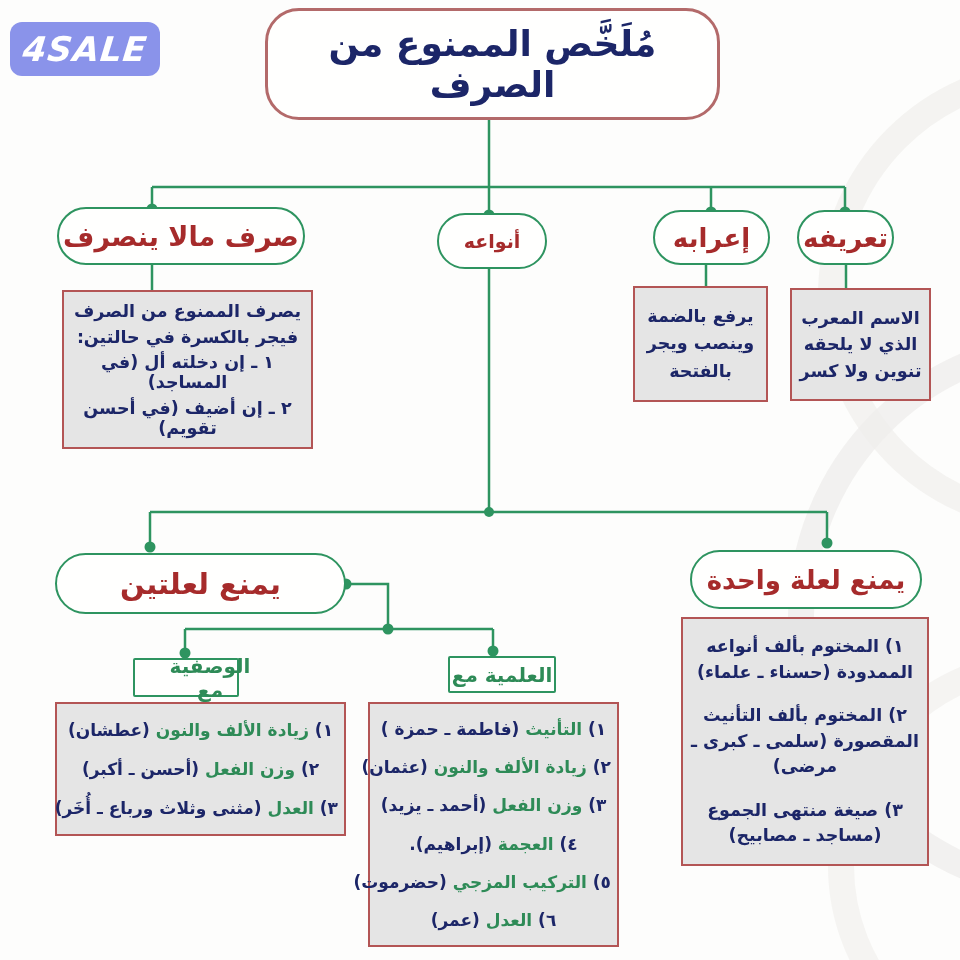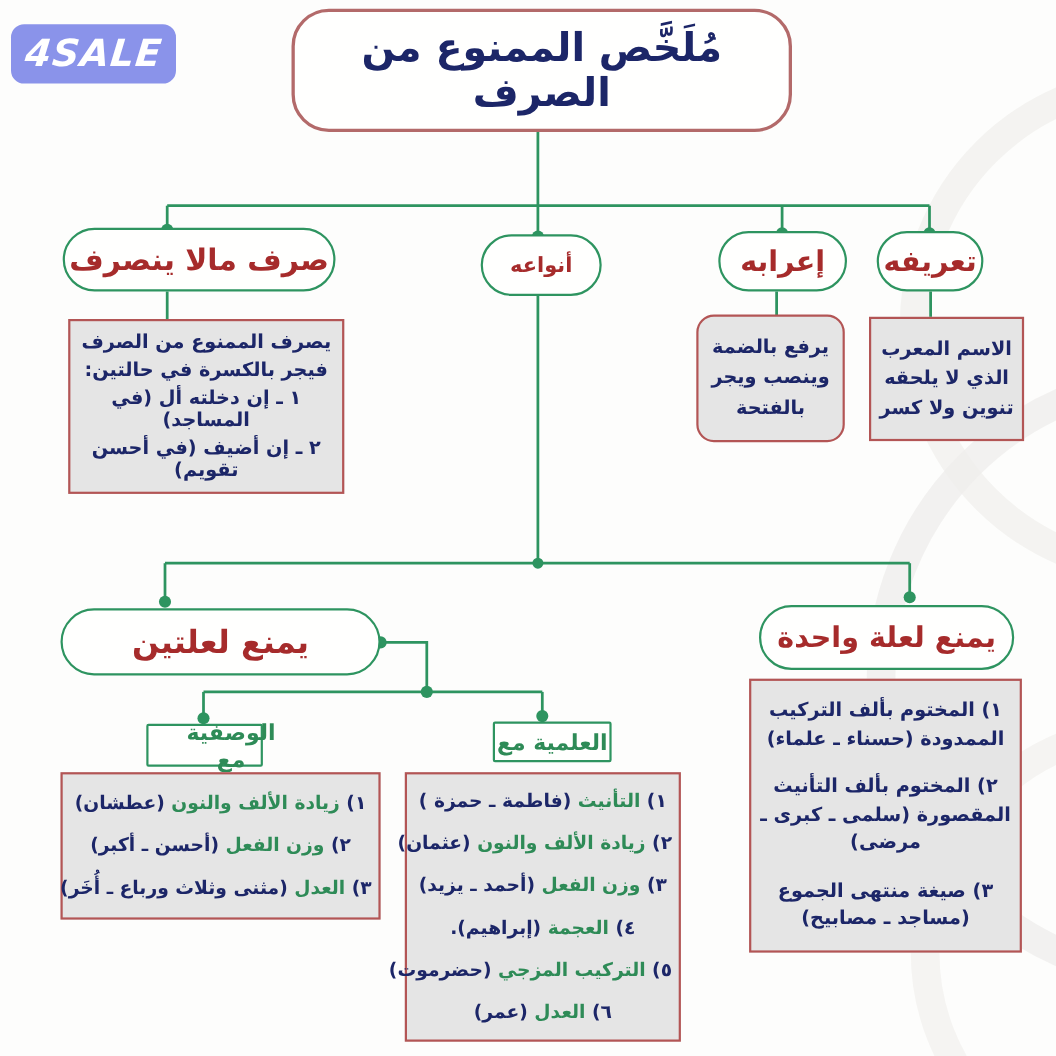"يرفع بالضمة وينصب ويجر بالفتحة" .box-irab { border-radius: 16px -> none }
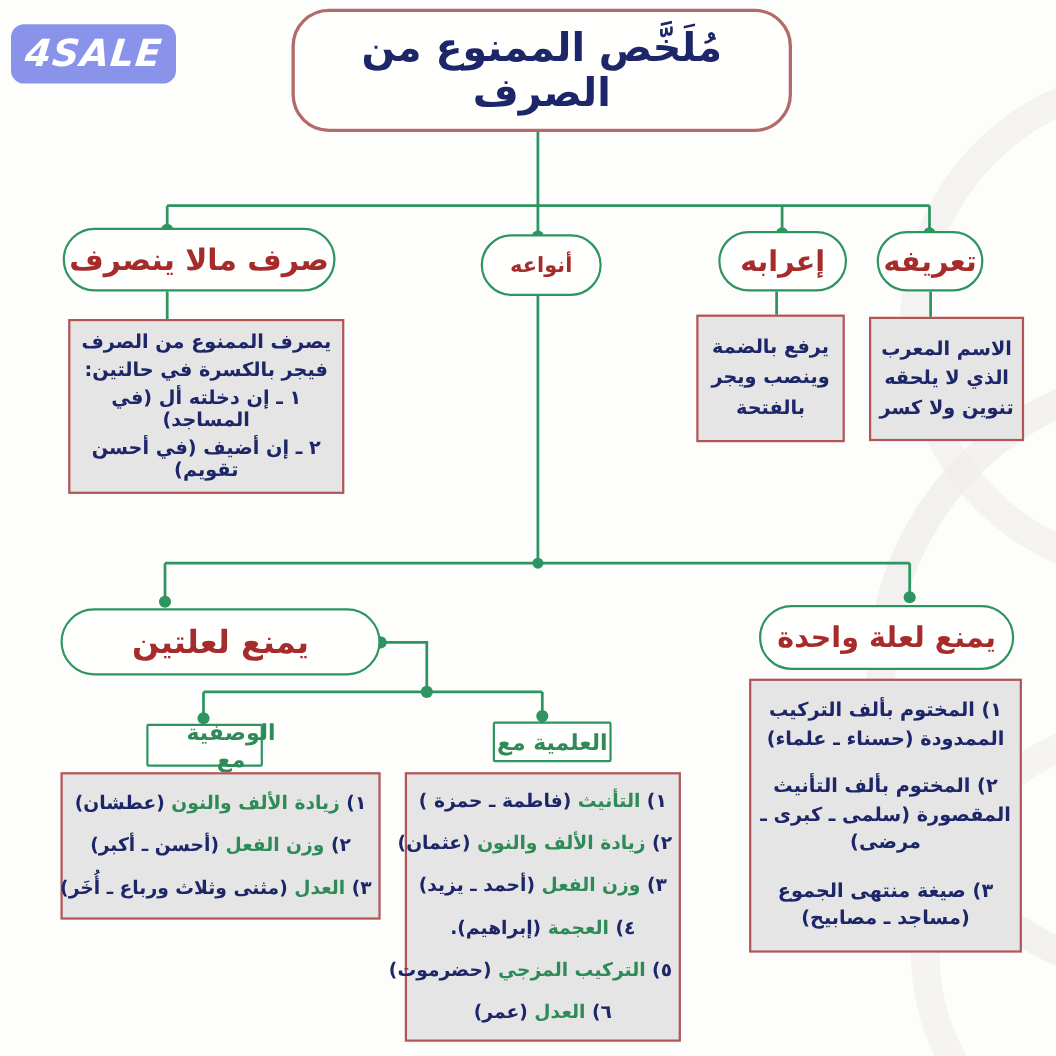"المختوم بألف التركيب الممدودة (حسناء" span.plain { text: التركيب -> أنواعه }
